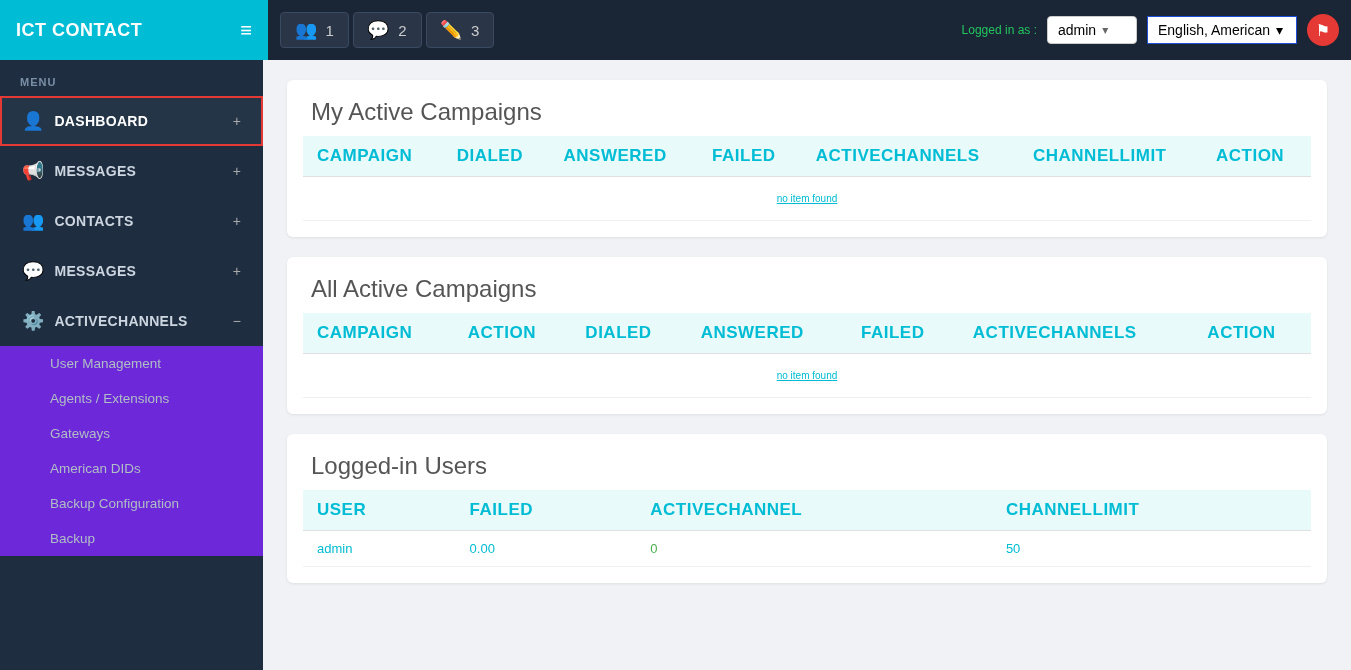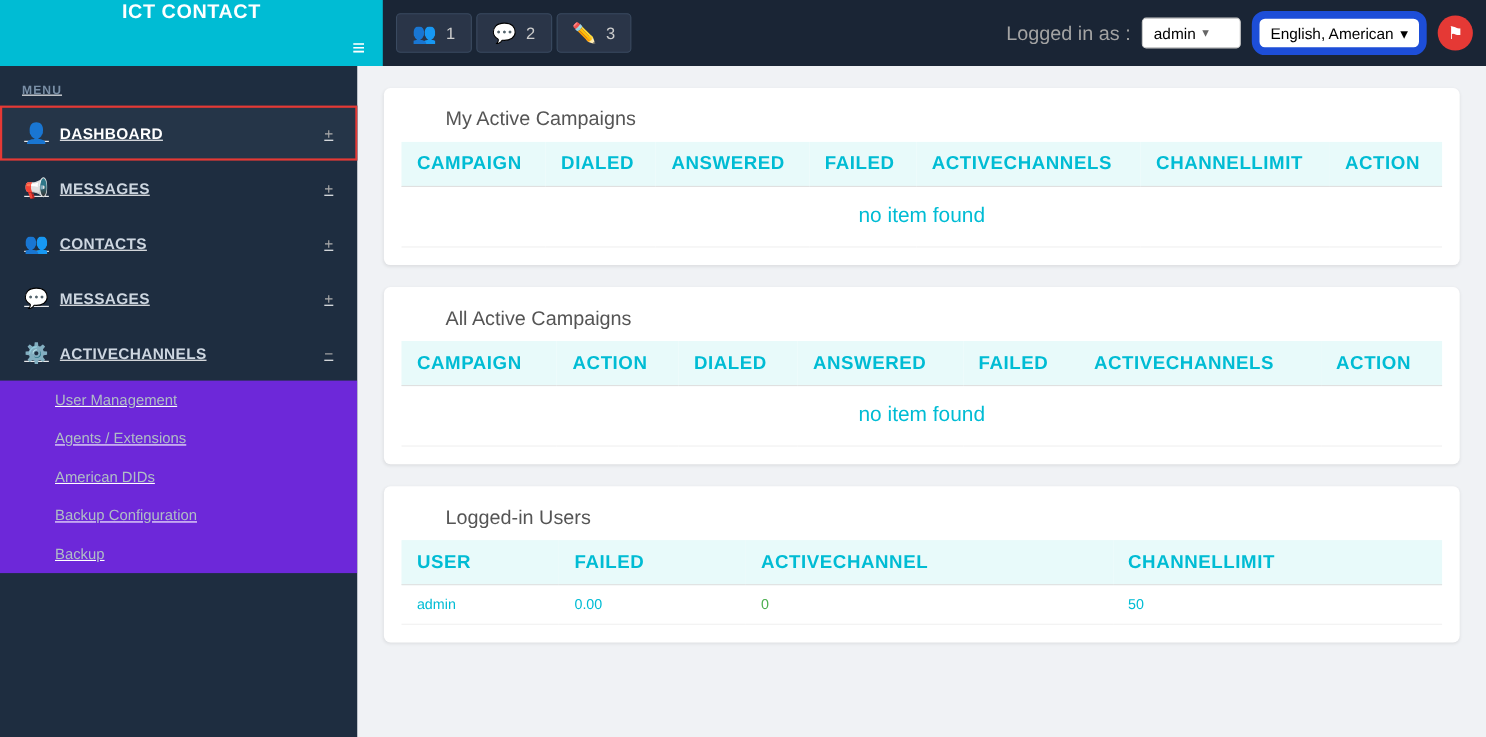"ICT CONTACT" .topbar-brand { flex-direction: column -> none; width: 348px -> 268px }
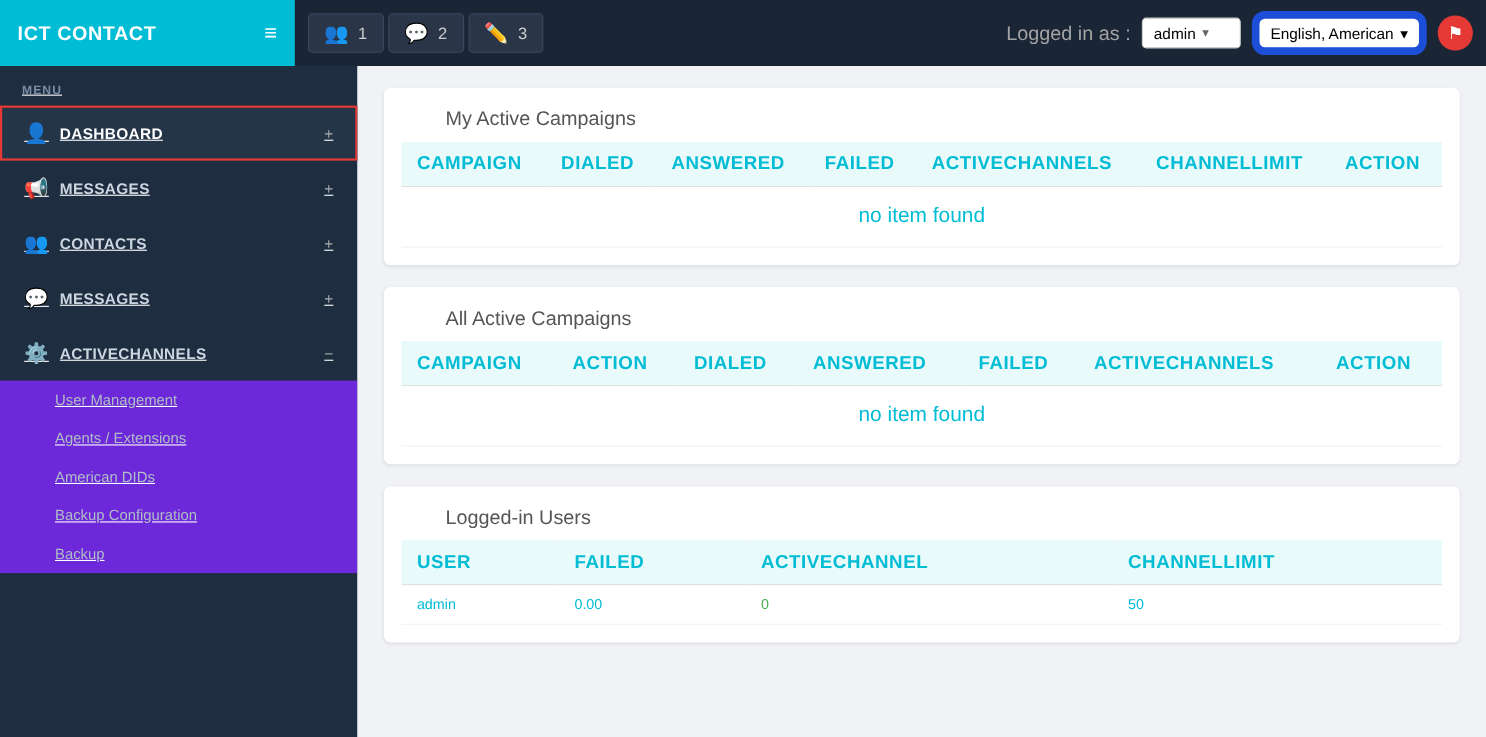"Logged in as :" .logged-in-label { color: #a3a3a3 -> #22c55e; font-size: 18px -> 12px }
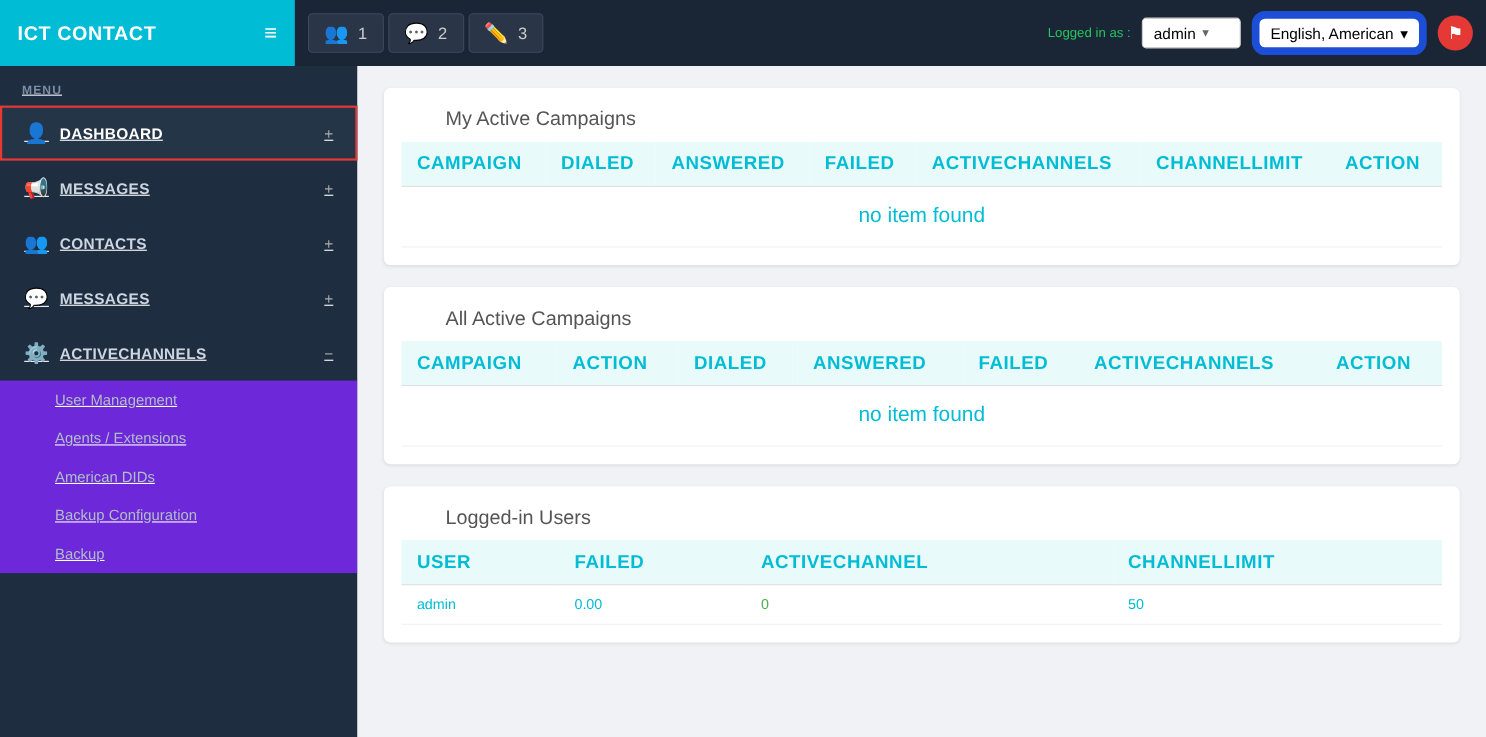"English, American" .lang-dropdown { border: 7px solid #1d4ed8 -> 1px solid #1d4ed8; border-radius: 12px -> 0 }
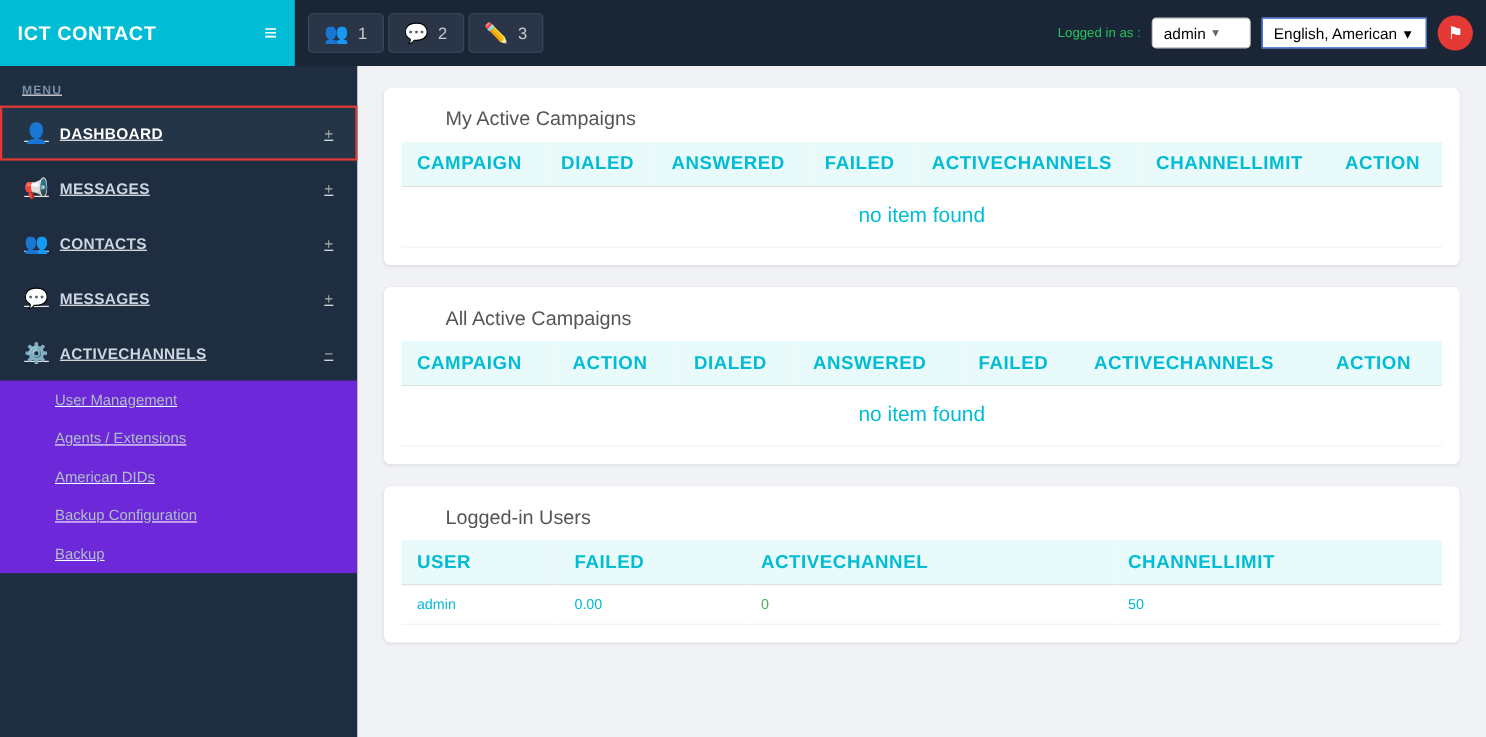"MENU" .sidebar { text-decoration: underline -> none; width: 325px -> 263px }
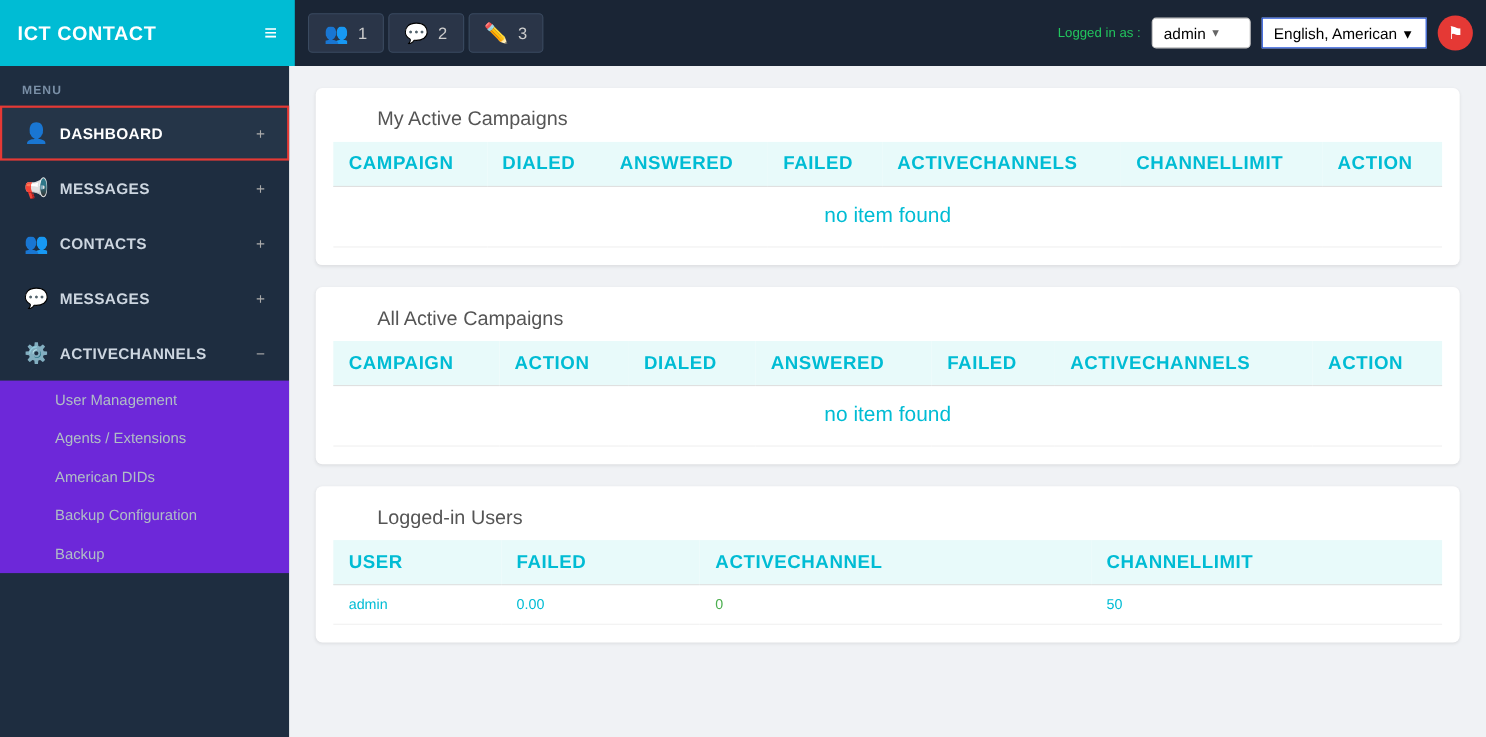"My Active Campaigns" .card-header { font-size: 18px -> 24px; margin-left: 32px -> none }
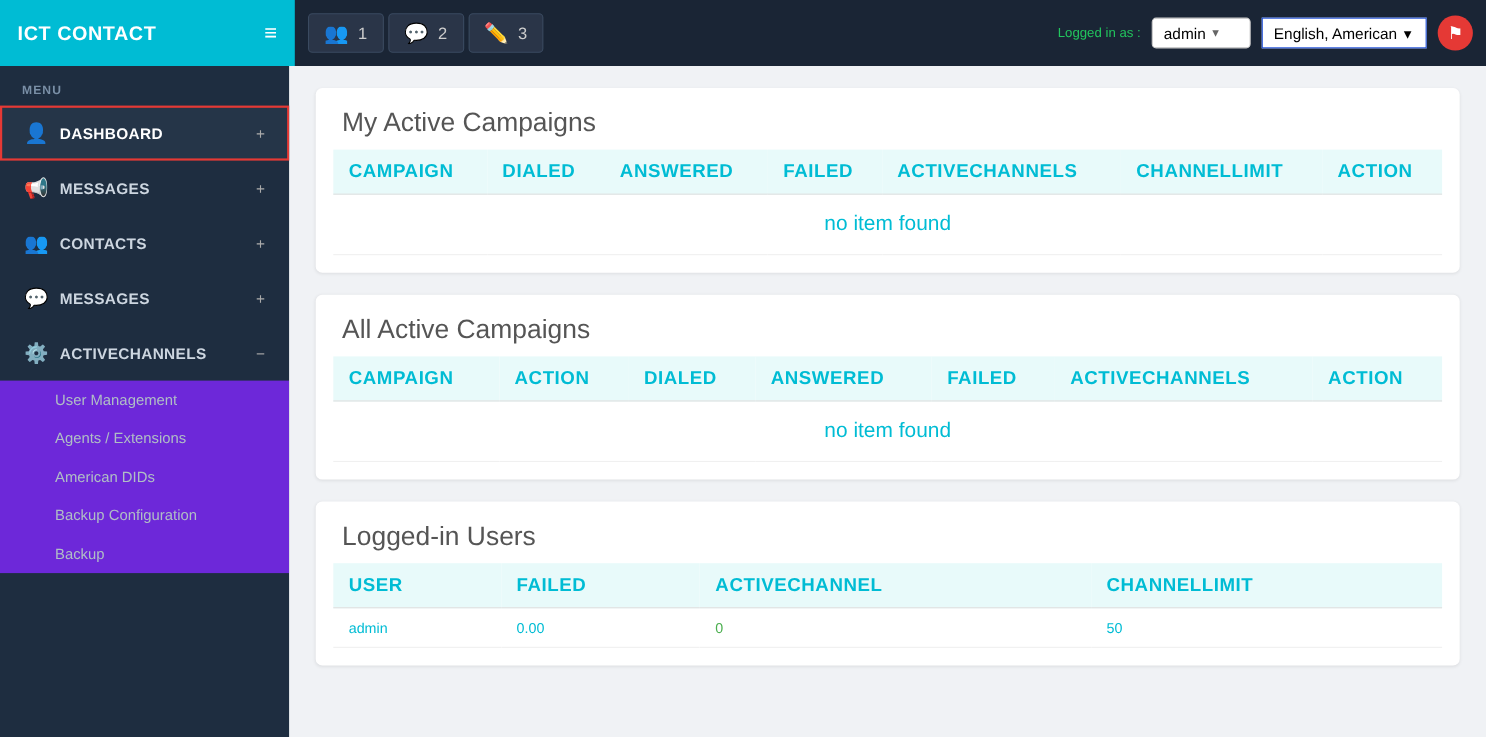"no item found" .no-item { font-size: 19px -> 10px; text-decoration: none -> underline }
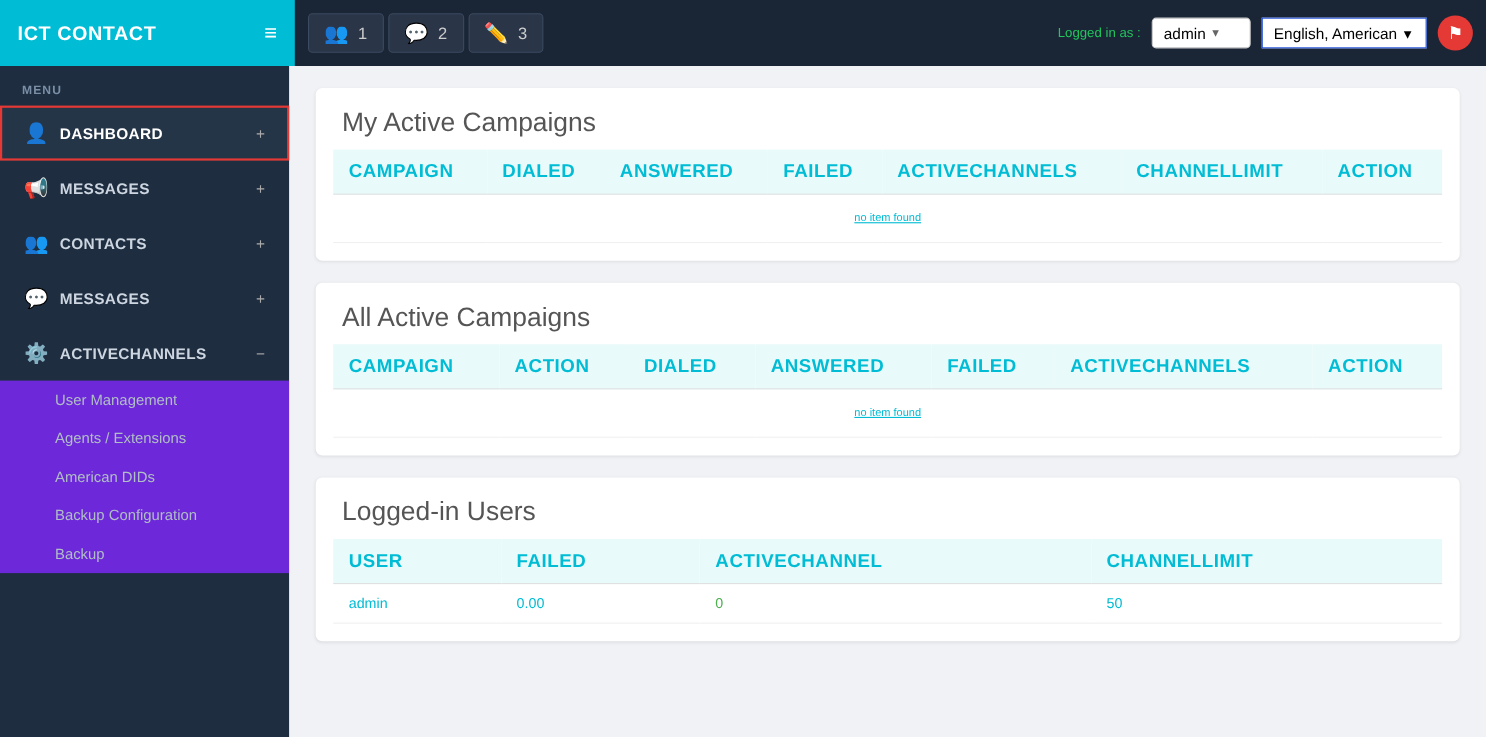"Gateways" div.sidebar-submenu-item { html: none -> <div>Gateways</div> }
